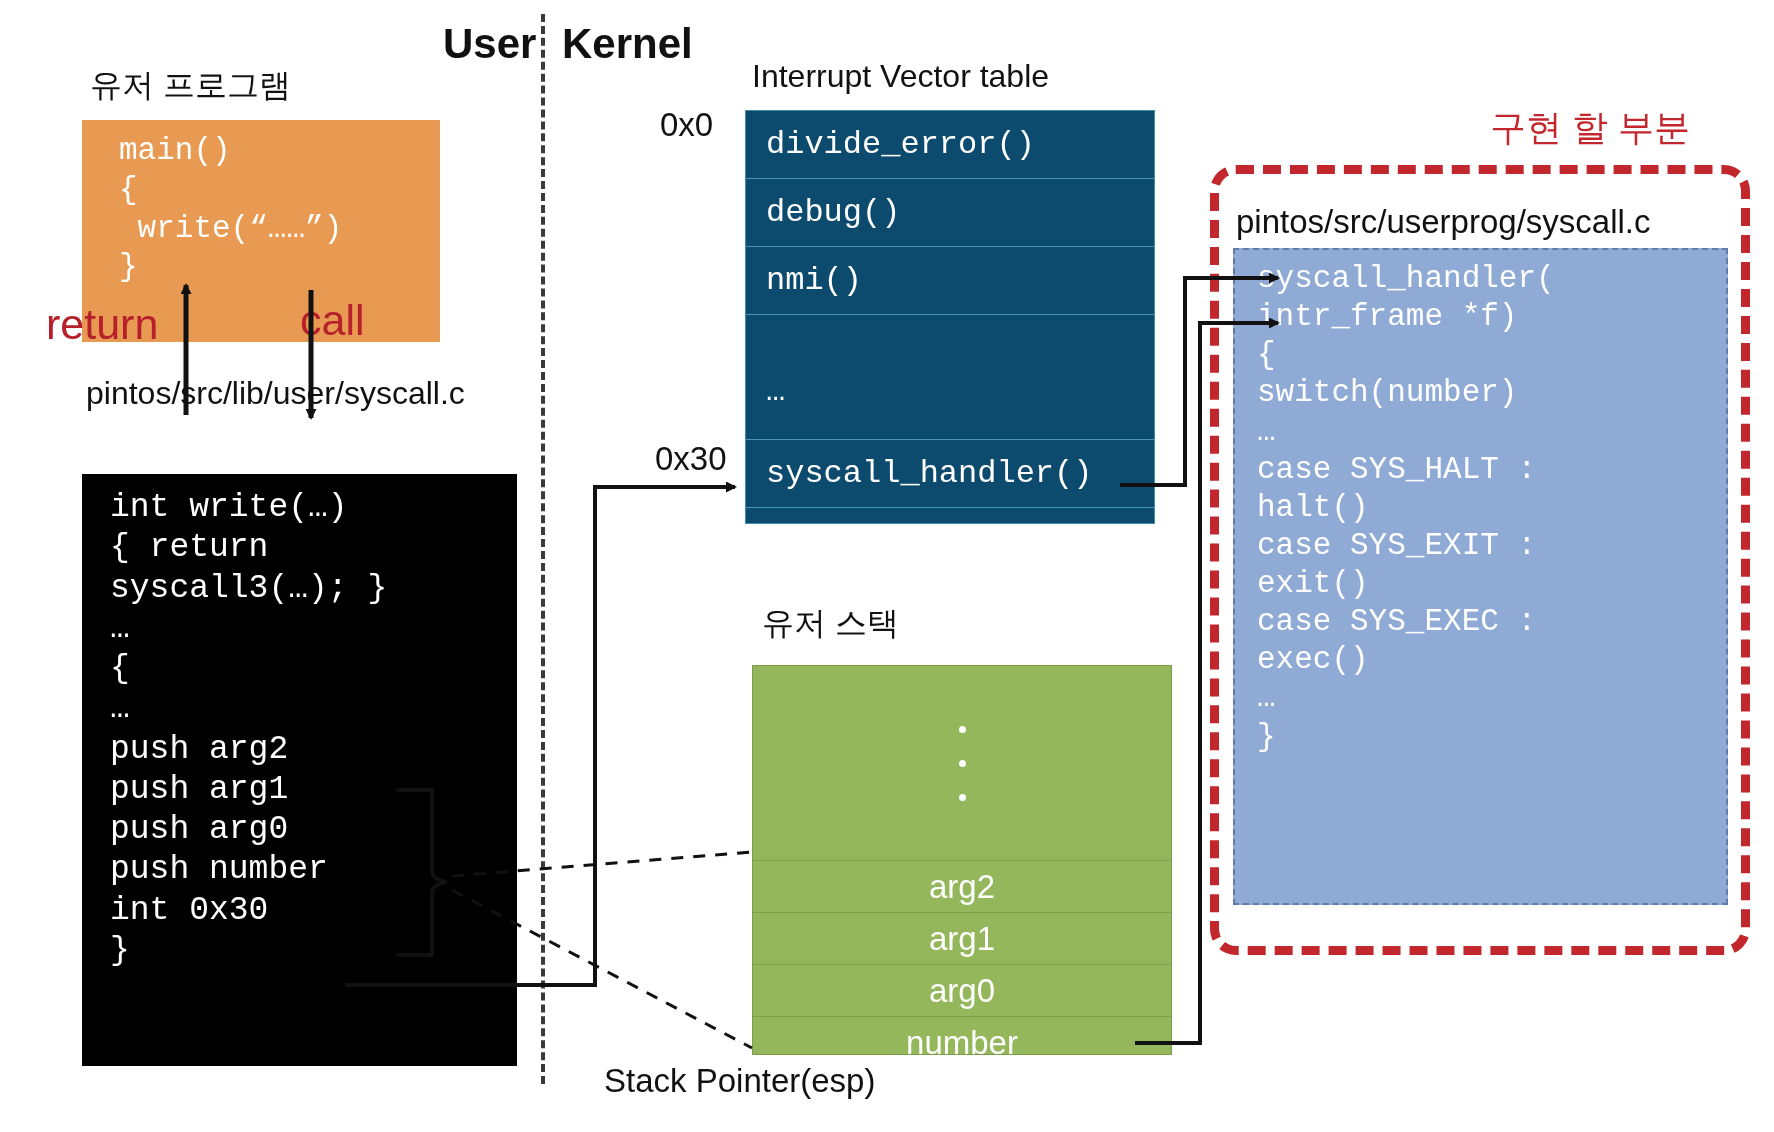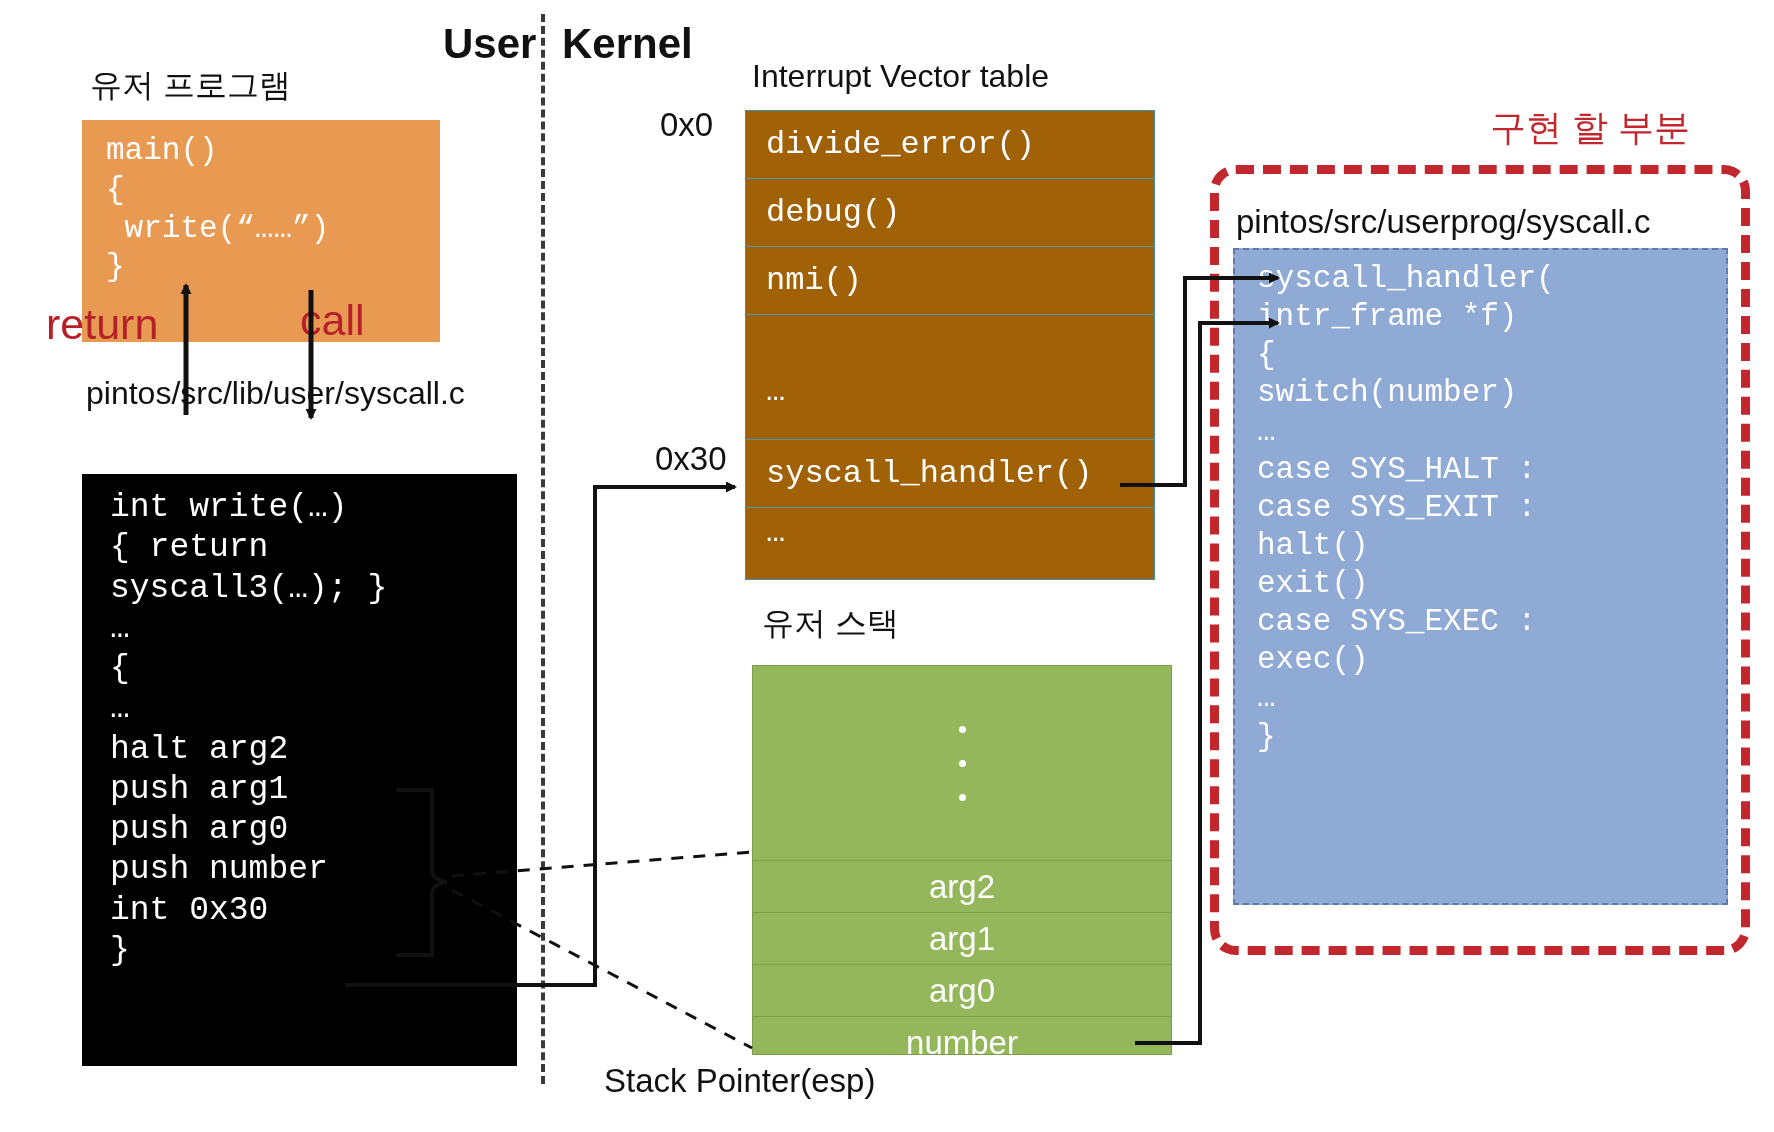"main()" #box-user .ln { margin-left: none -> 13px }
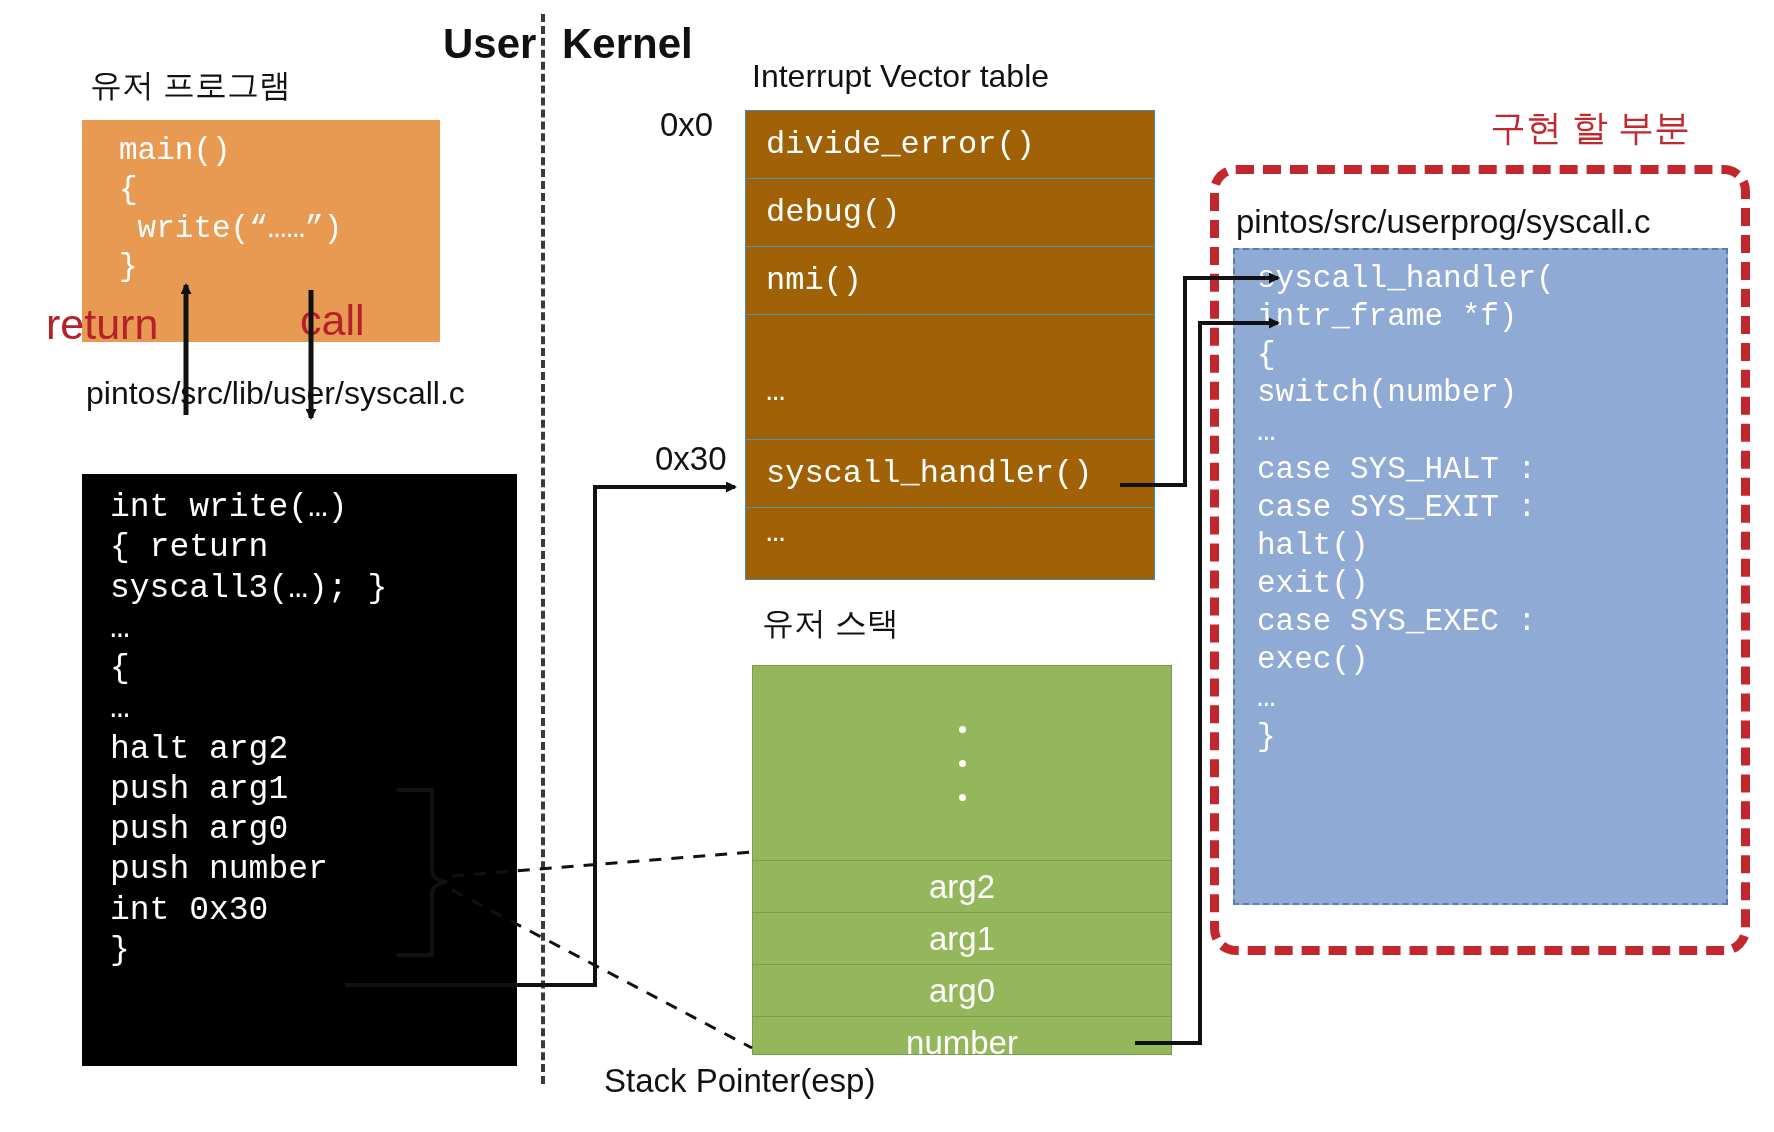"divide_error()" #ivt { background: #a16207 -> #0c4a6e; height: 470px -> 414px }
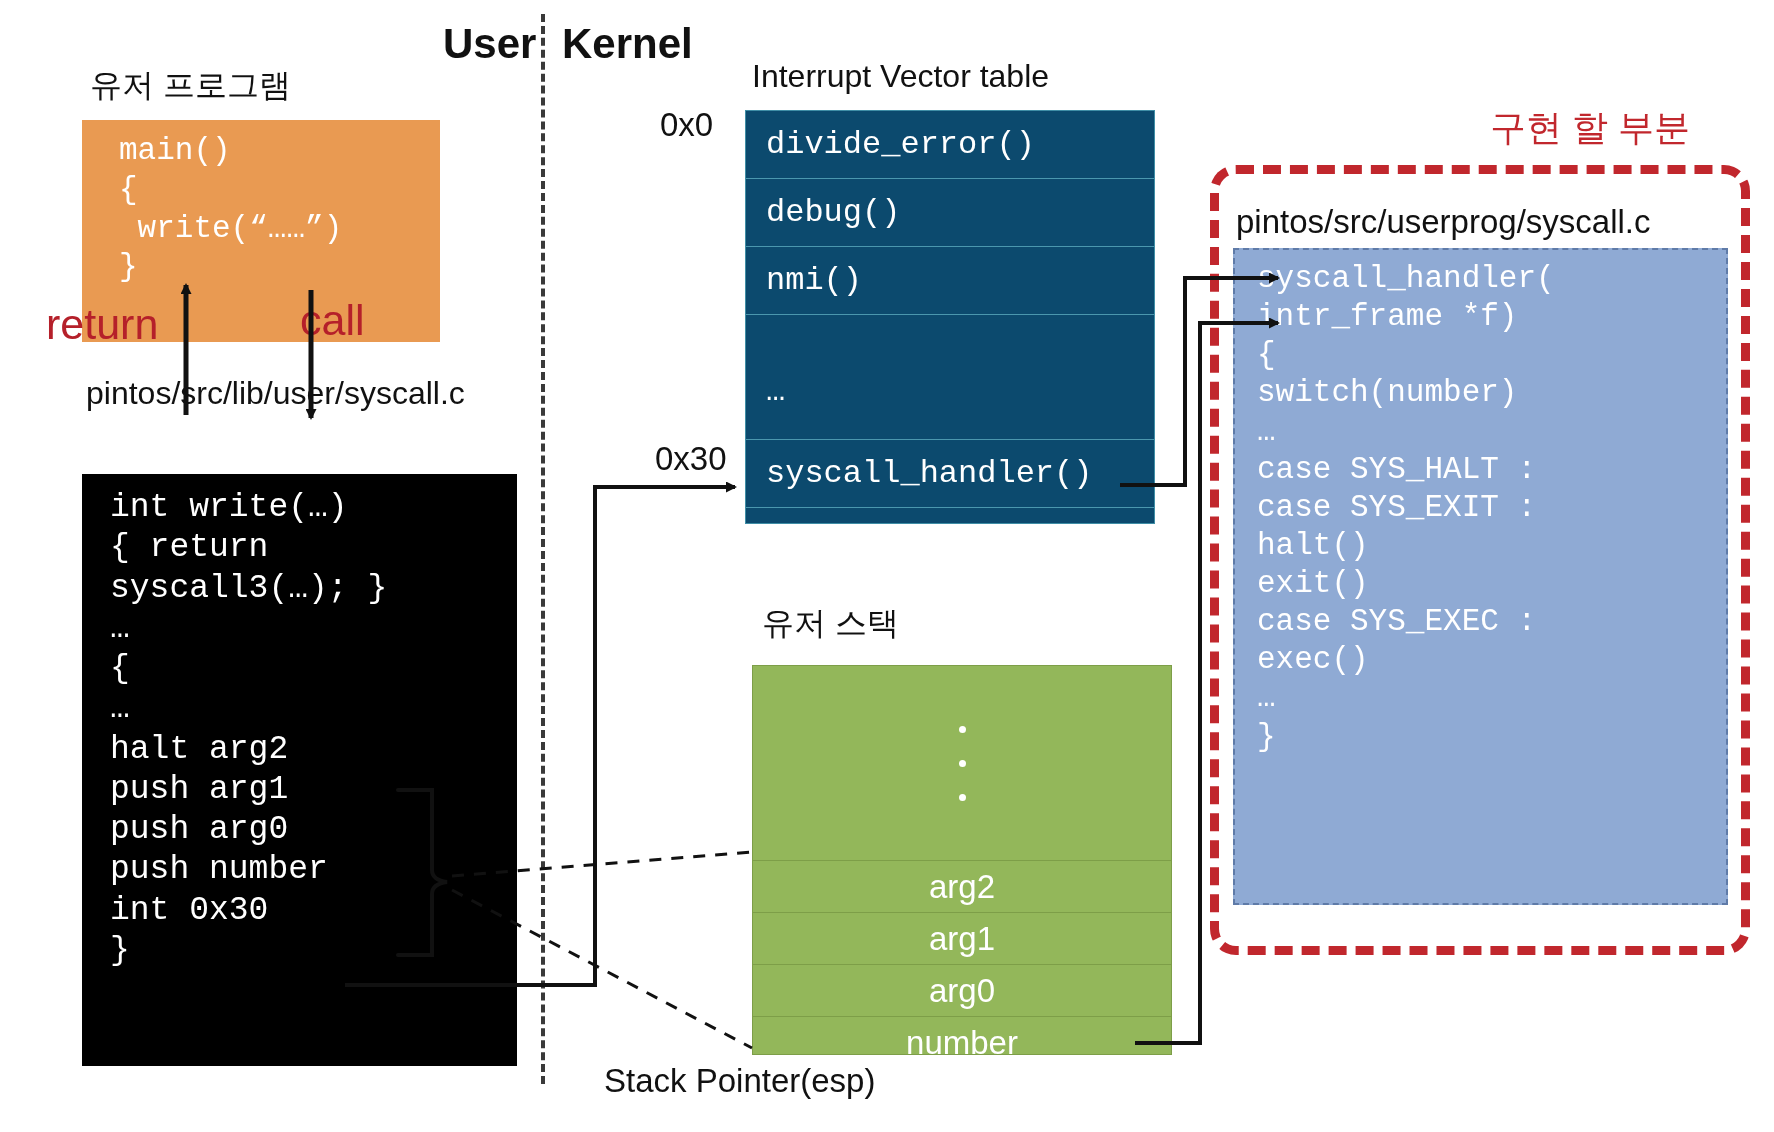"case SYS_EXIT :" div.ln { order: before "halt()" -> after "halt()" }
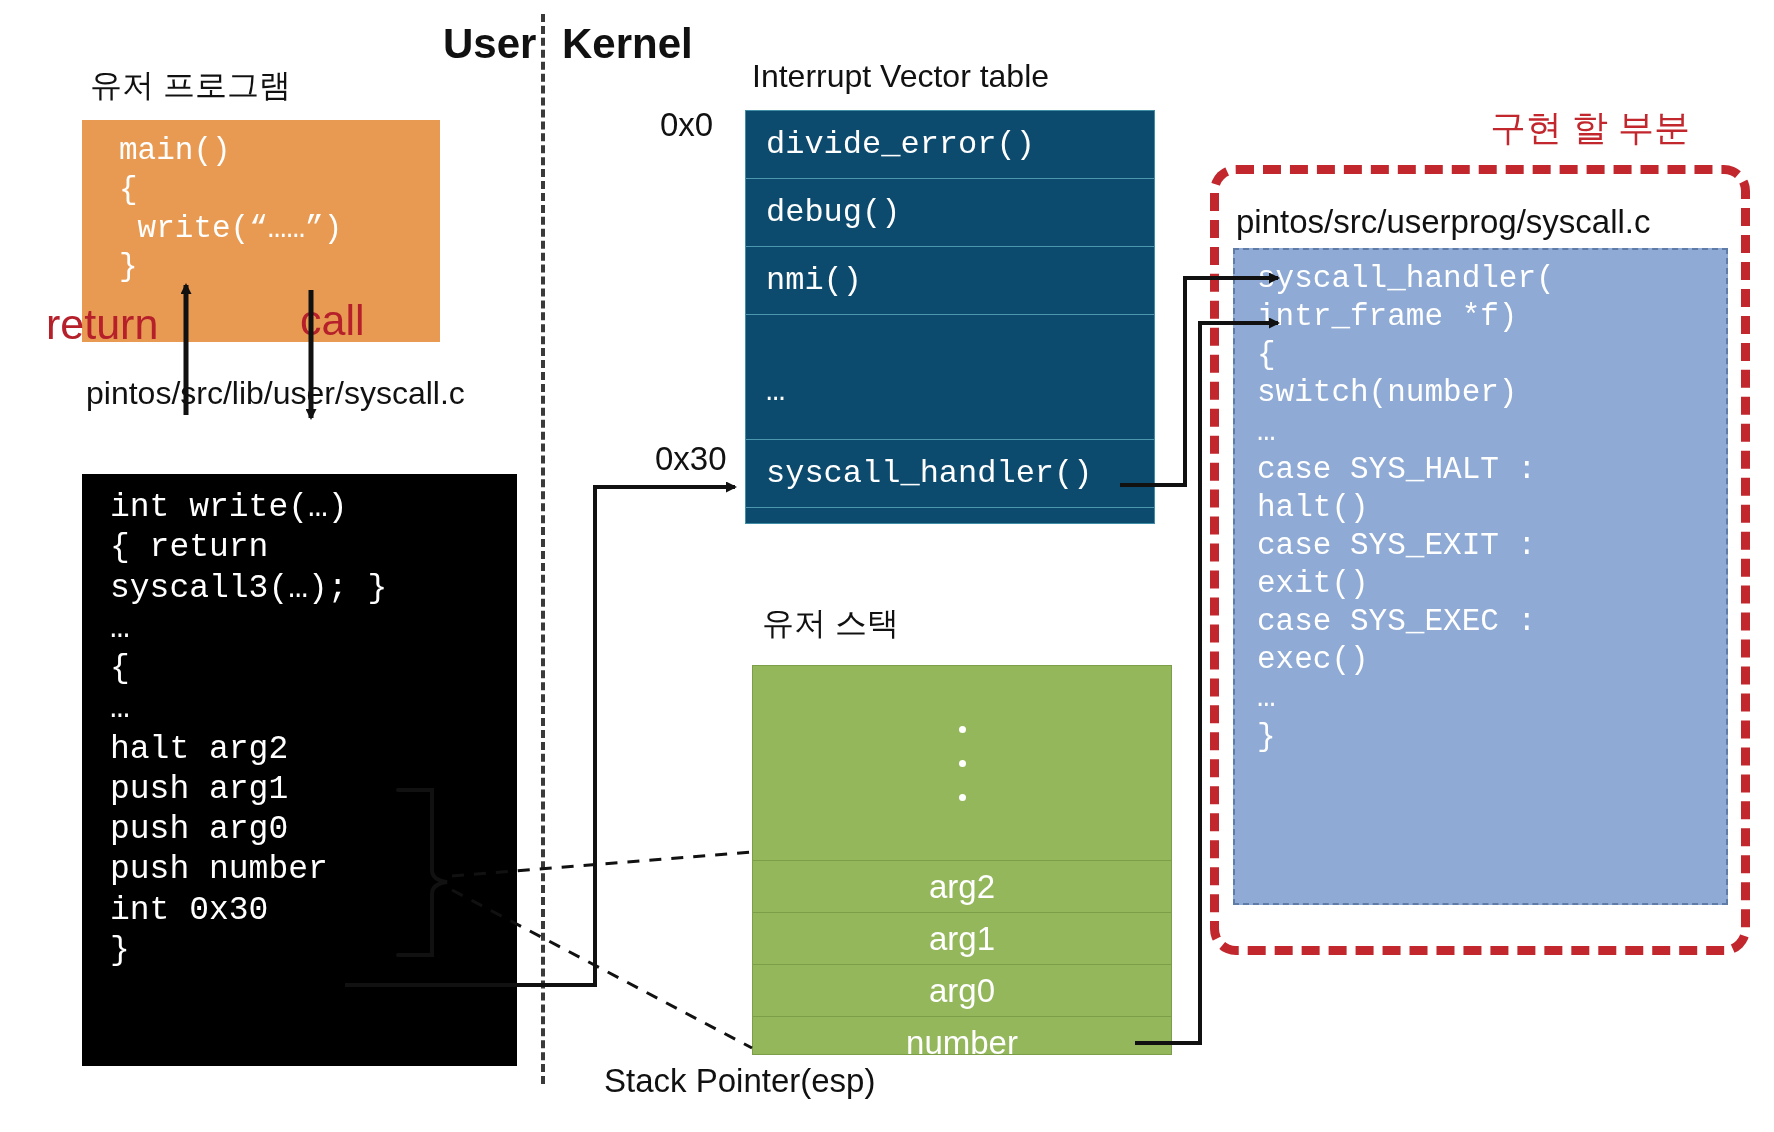"halt arg2" div.ln { text: halt -> push }
